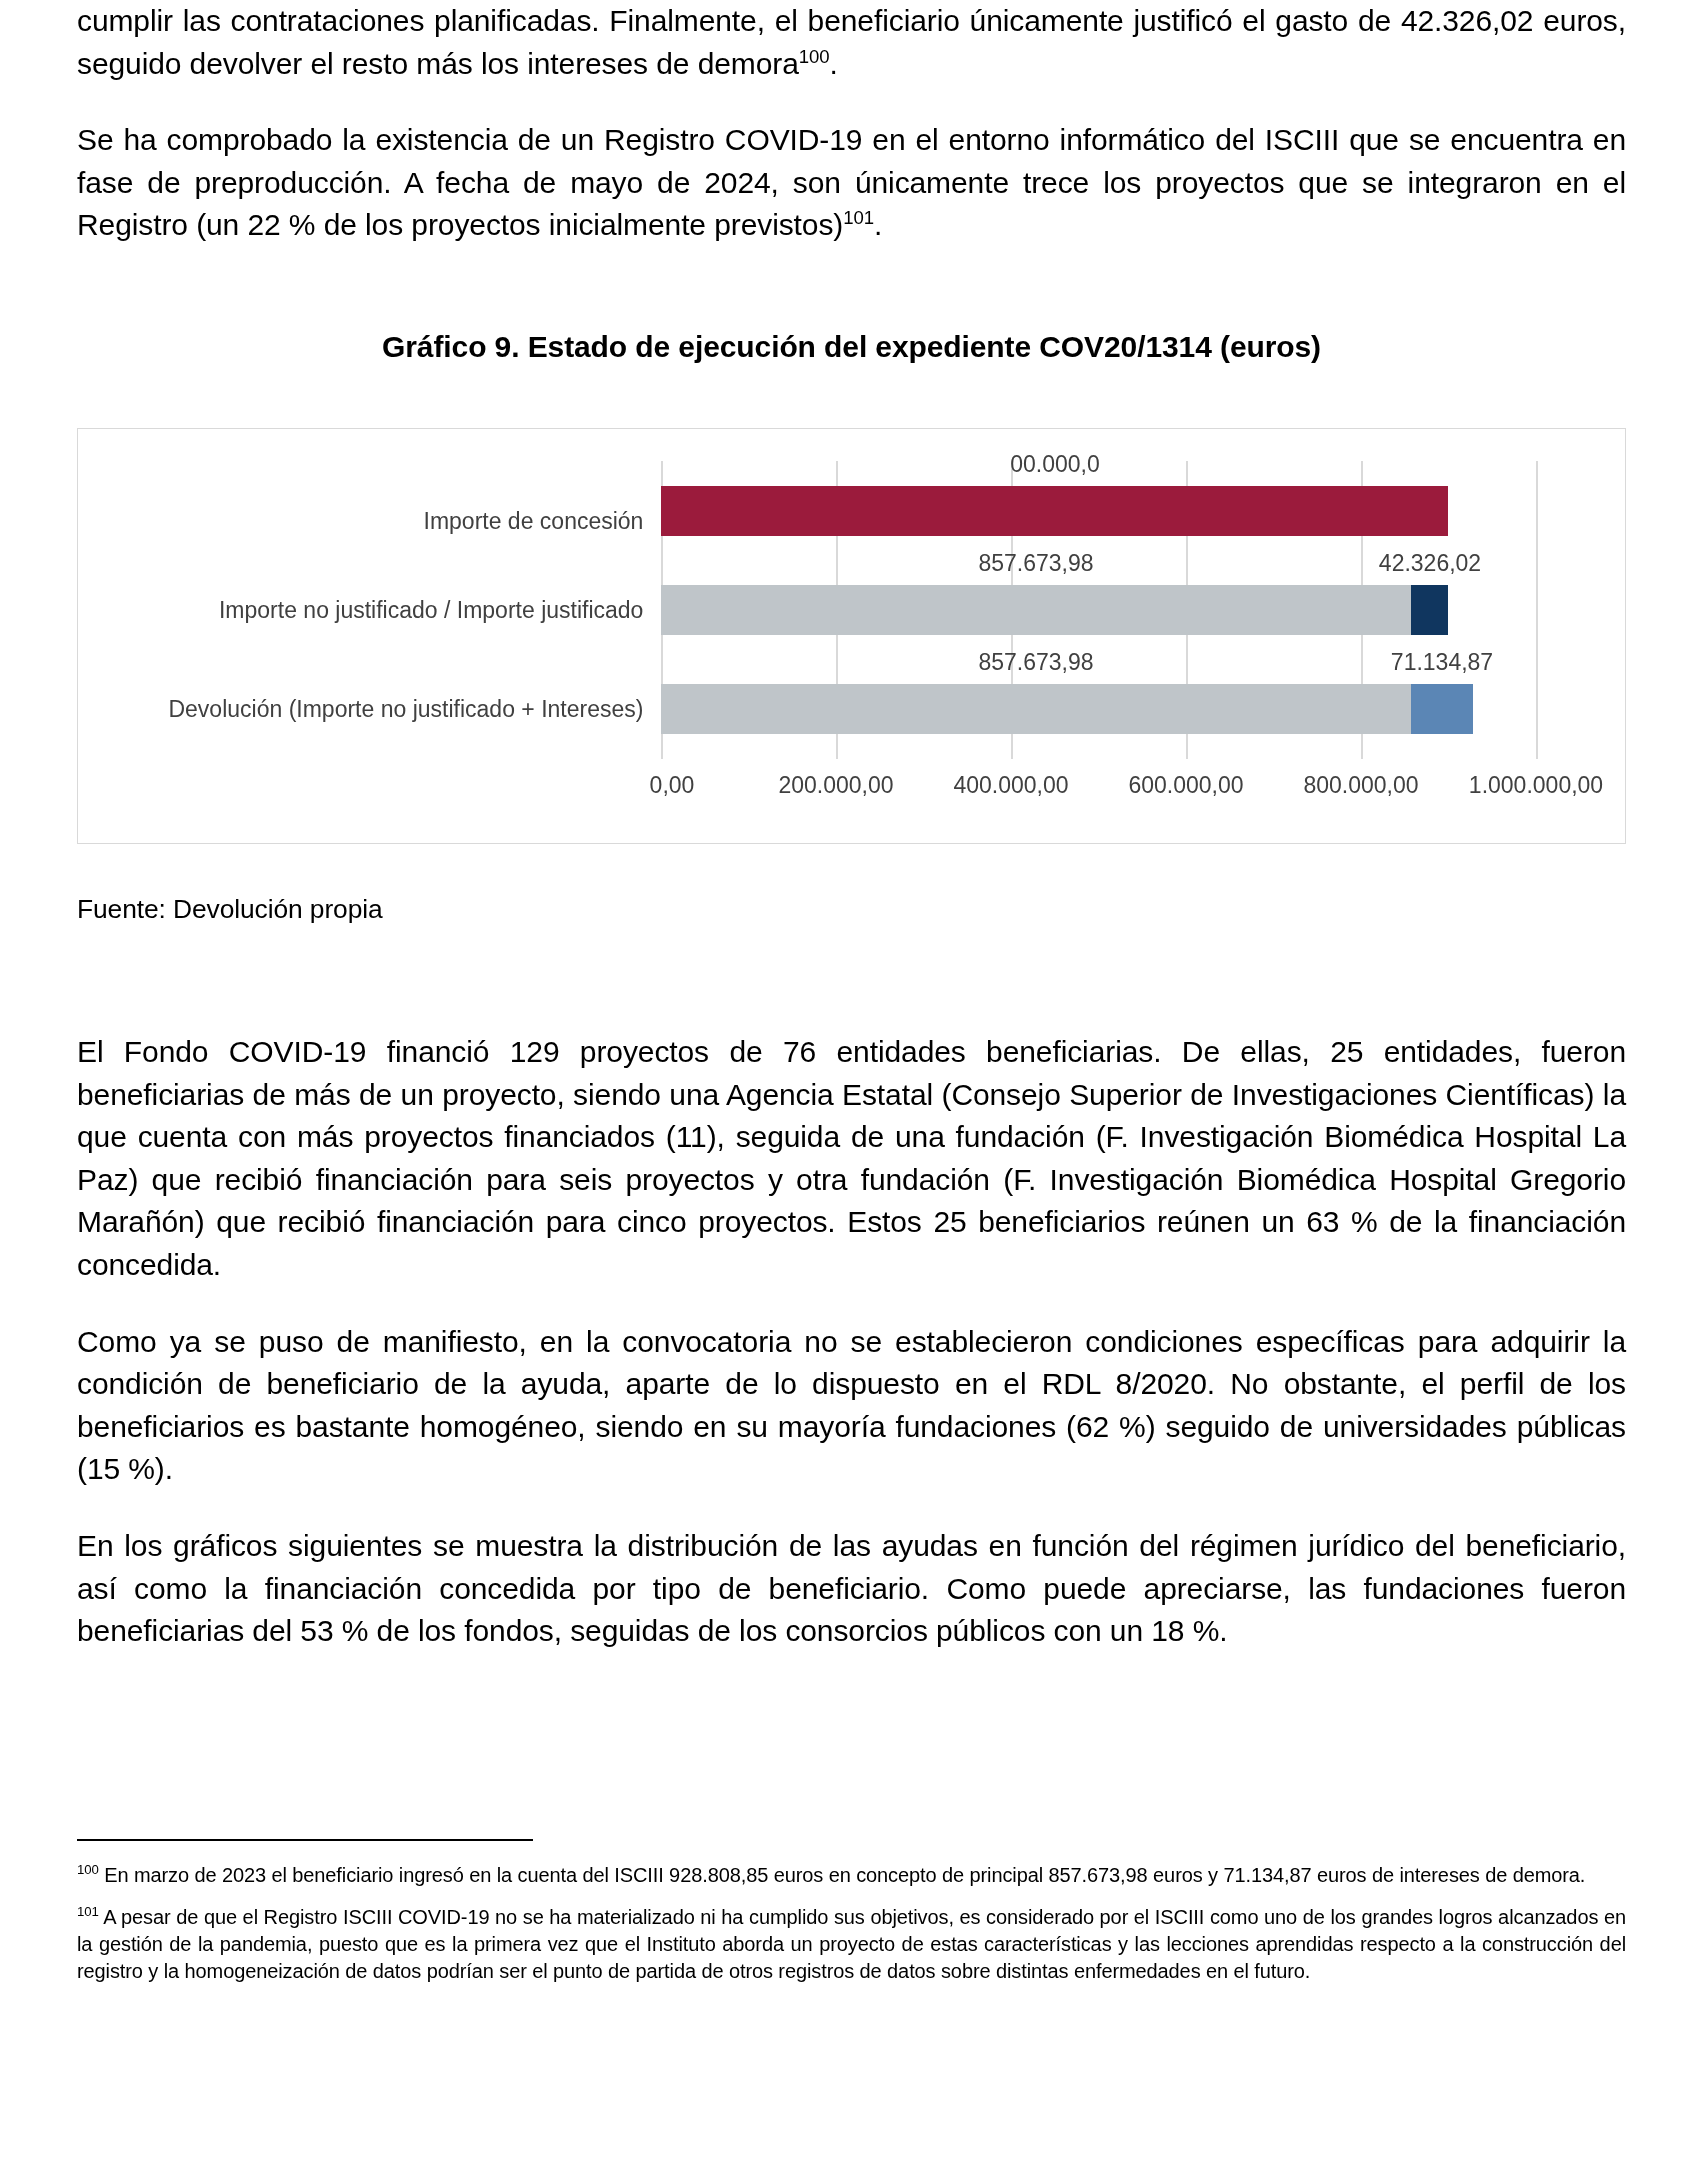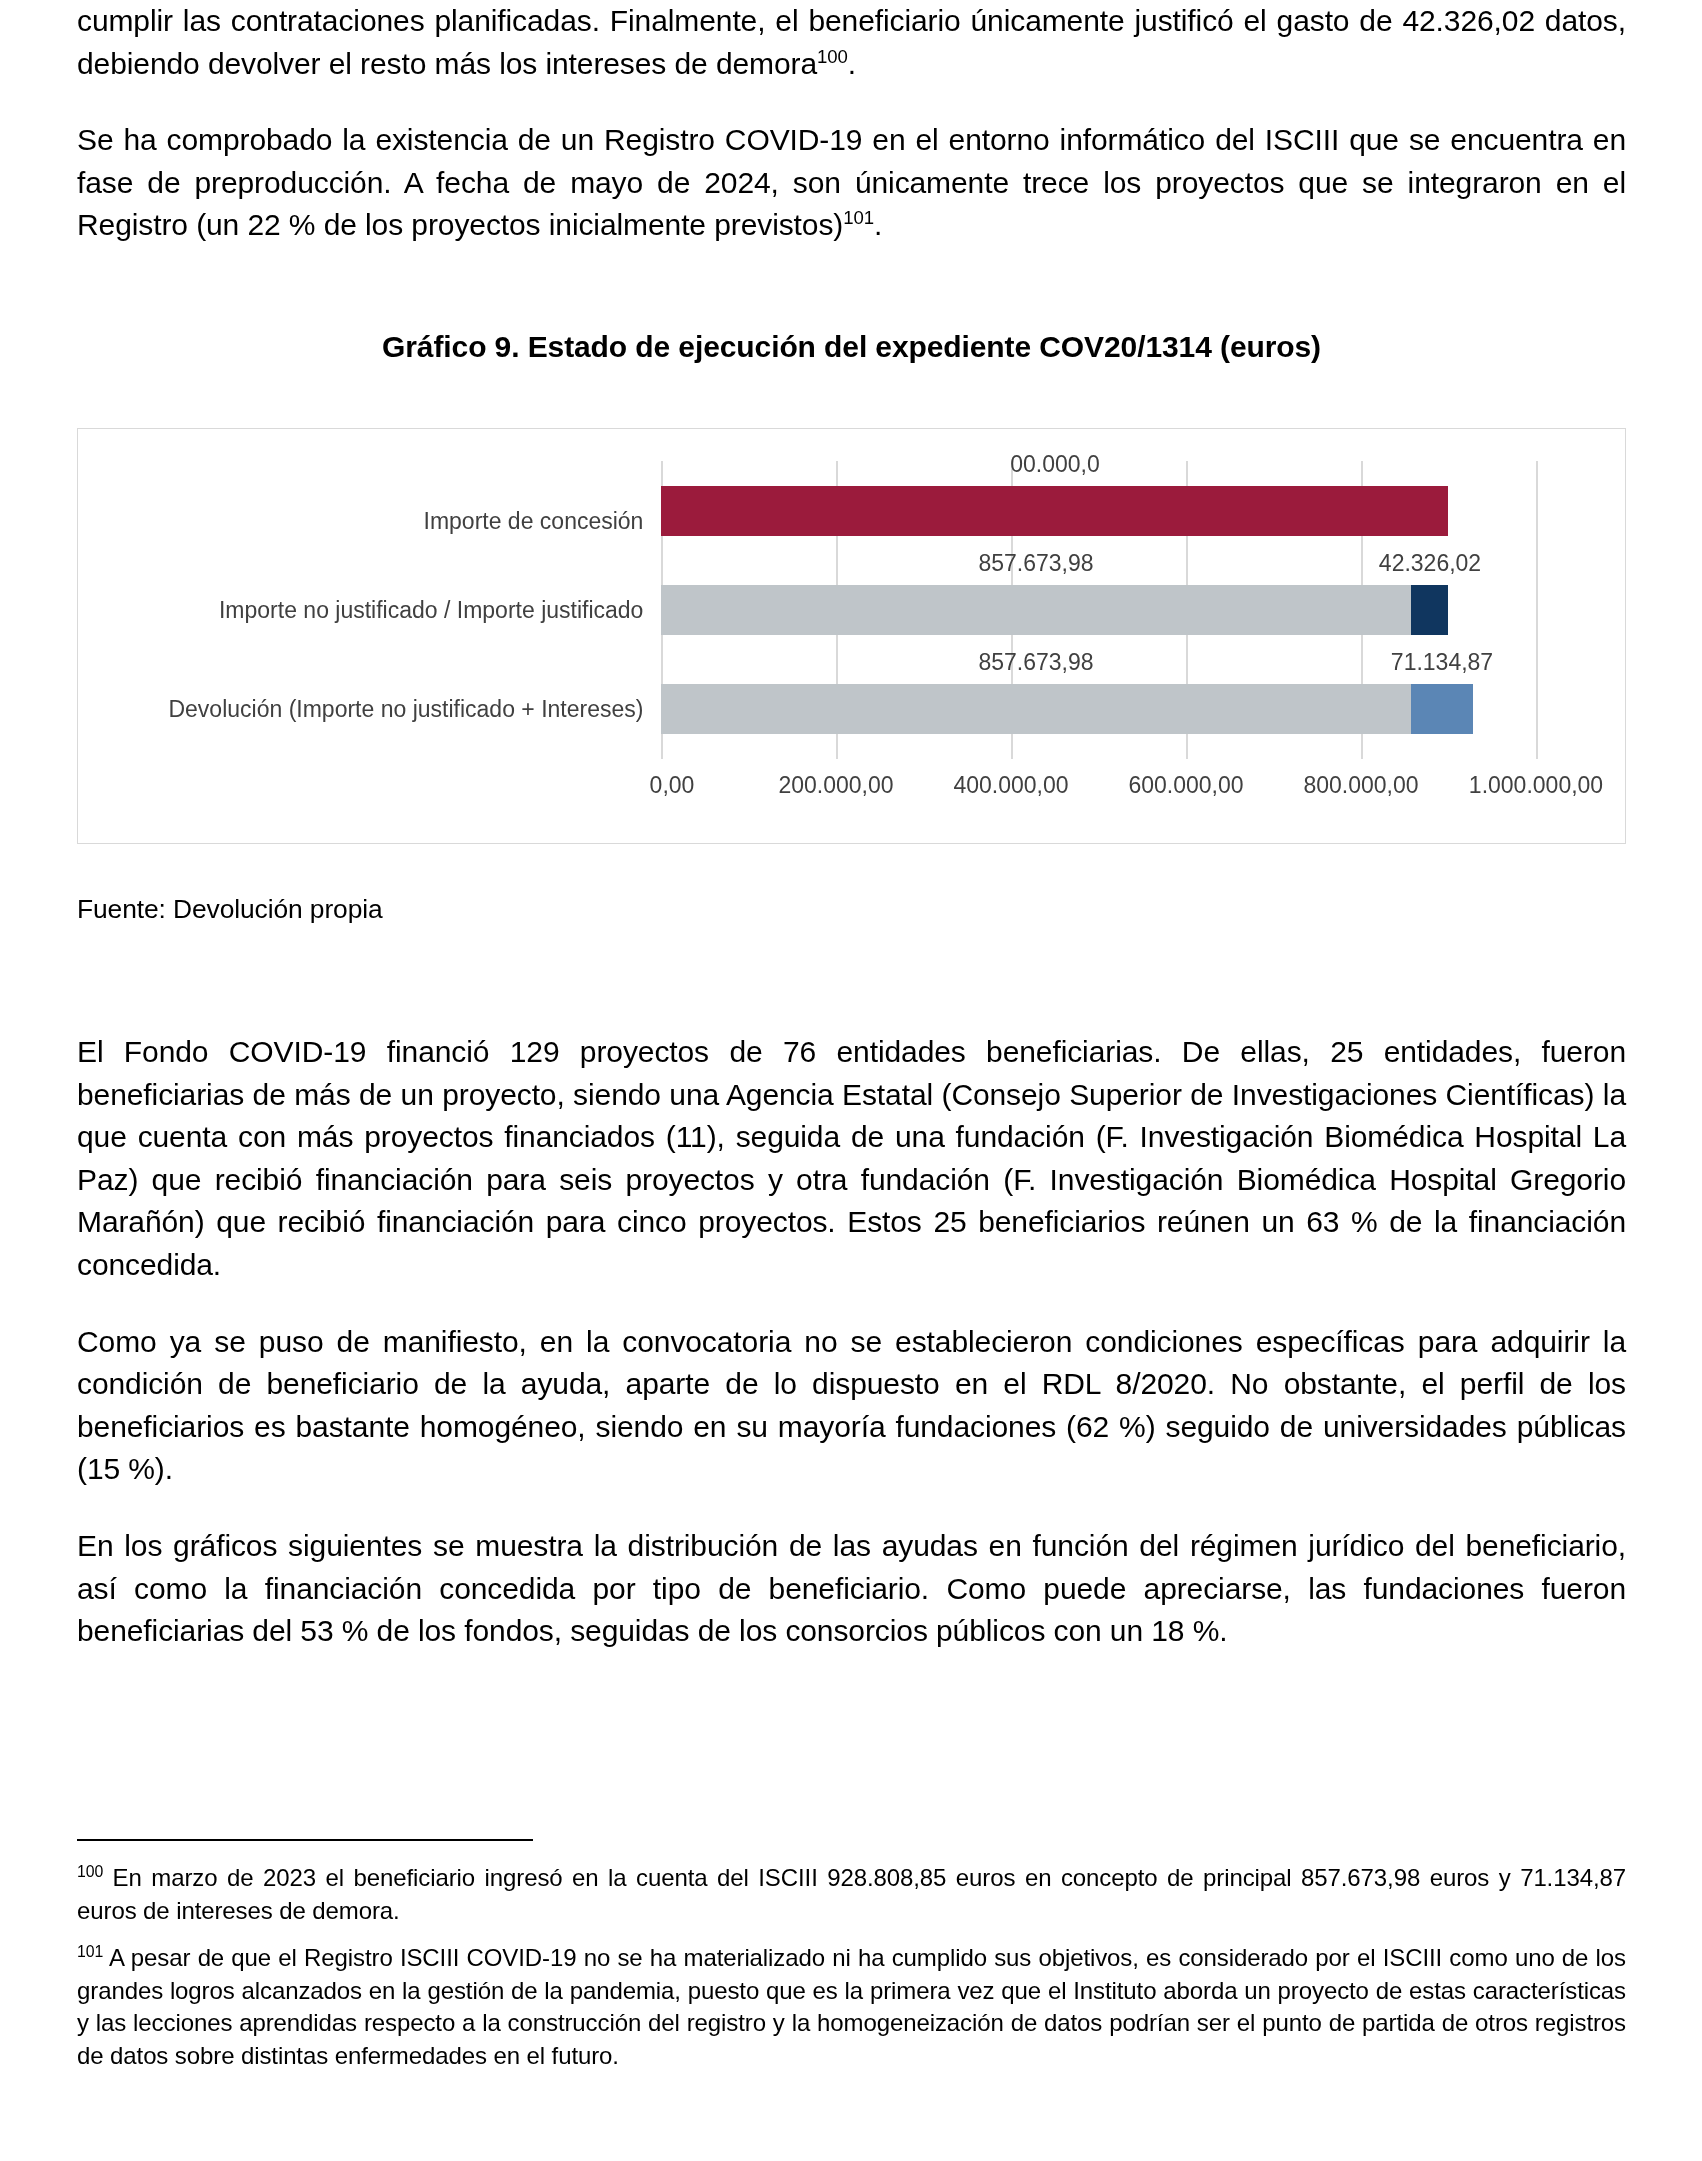"cumplir las contrataciones planificadas." span { text: datos, debiendo -> euros, seguido }
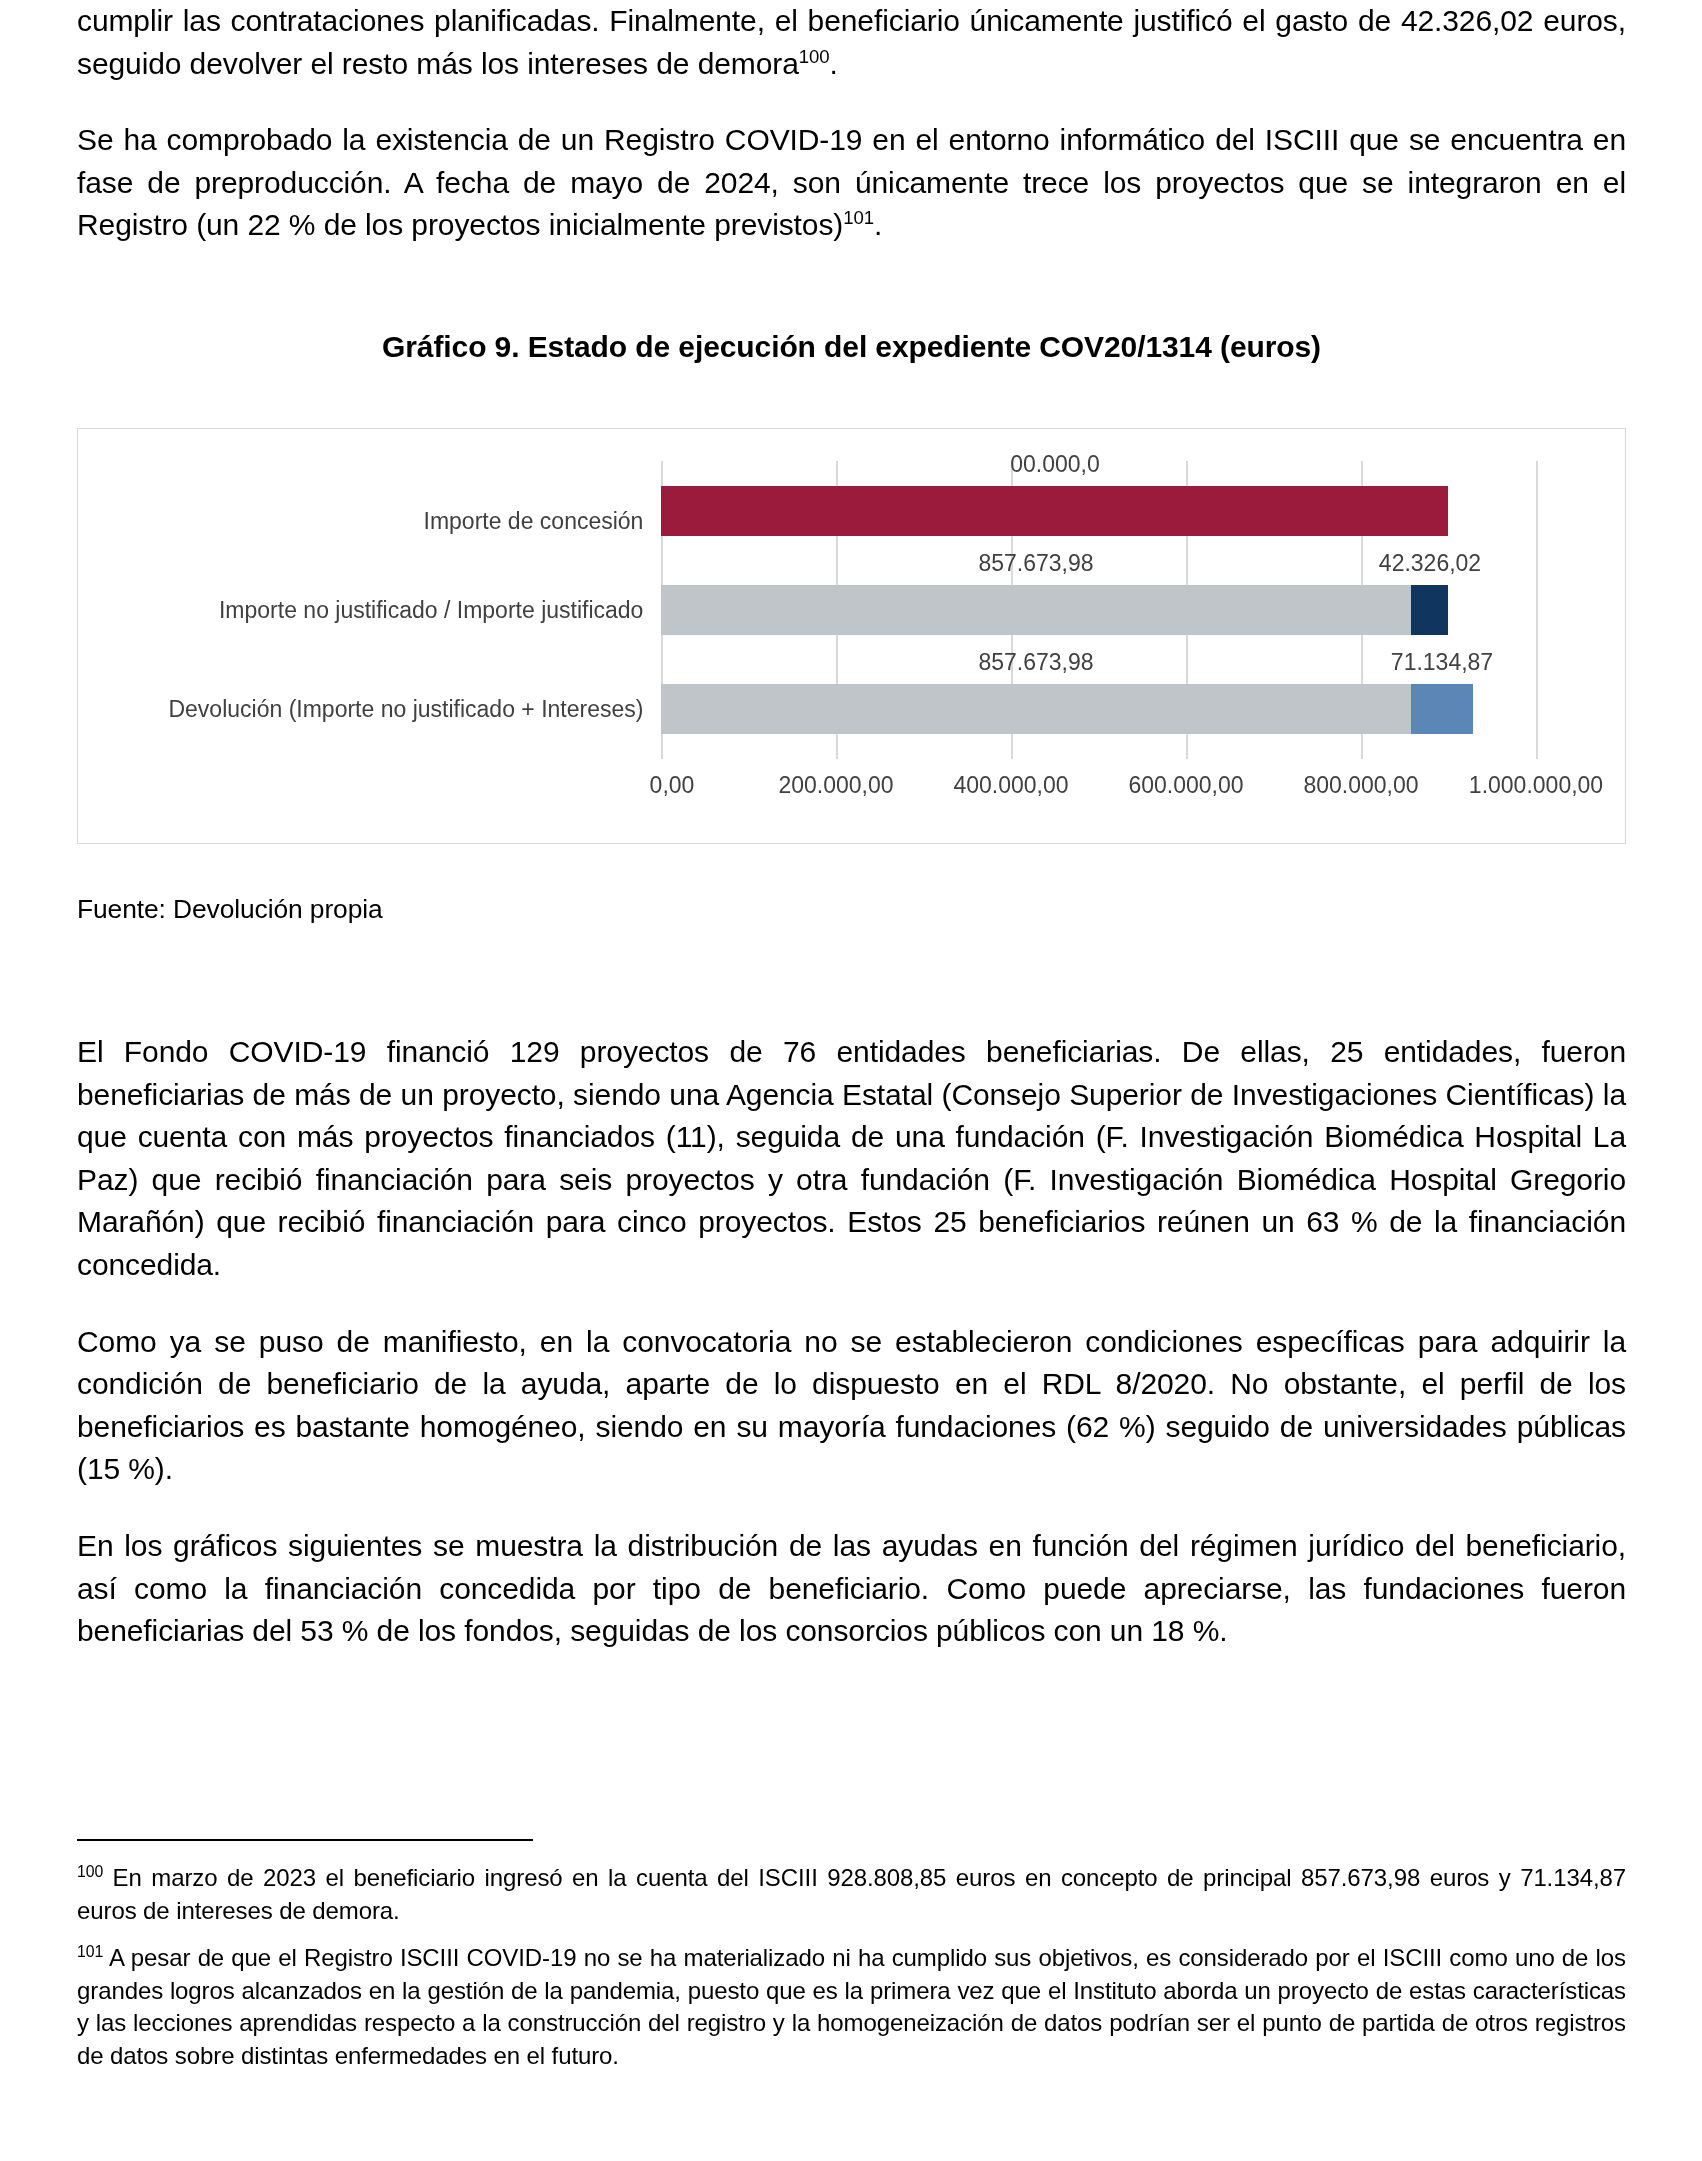"100 En marzo de 2023" p.footnote { font-size: 24px -> 20px }
